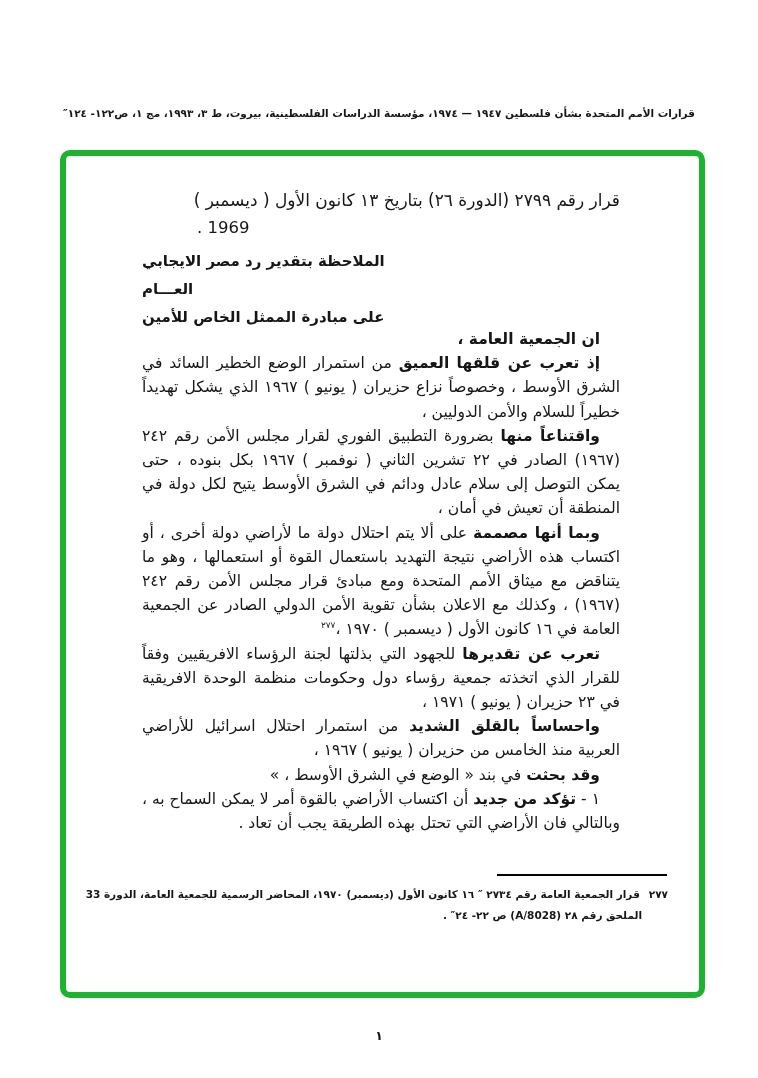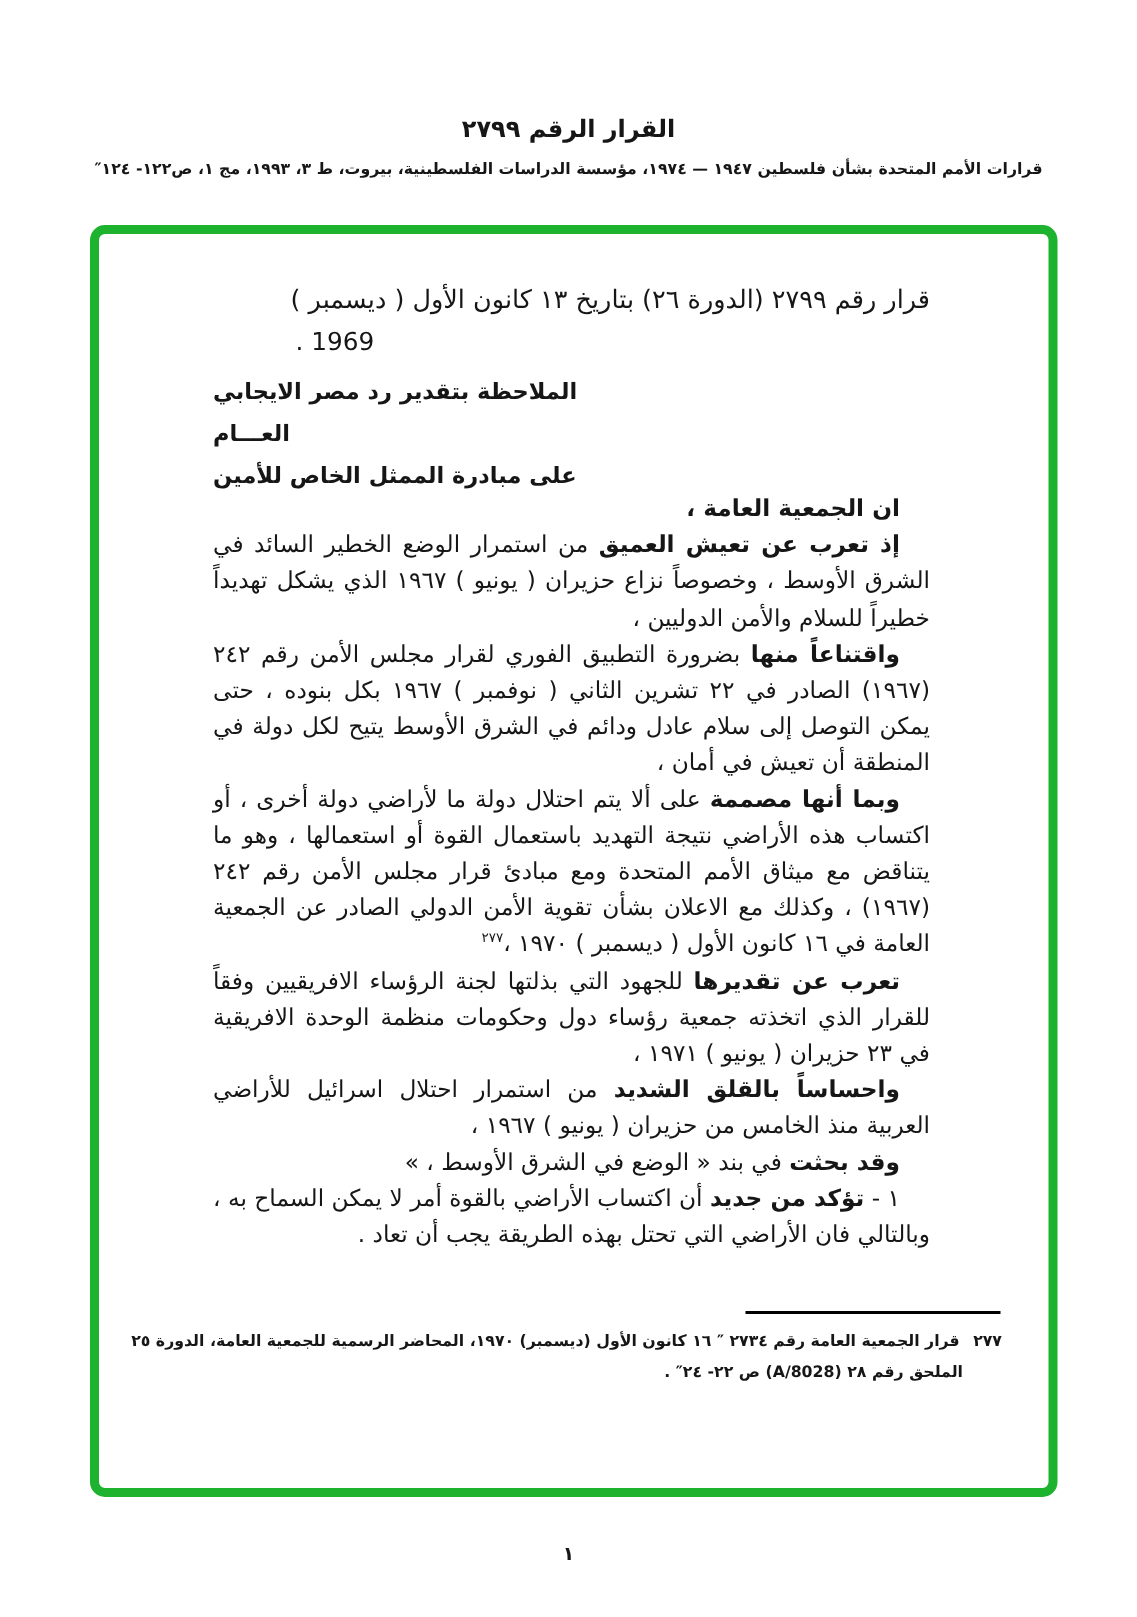"القرار الرقم ٢٧٩٩" div.doc-title { html: <div>القرار الرقم ٢٧٩٩</div> -> none }
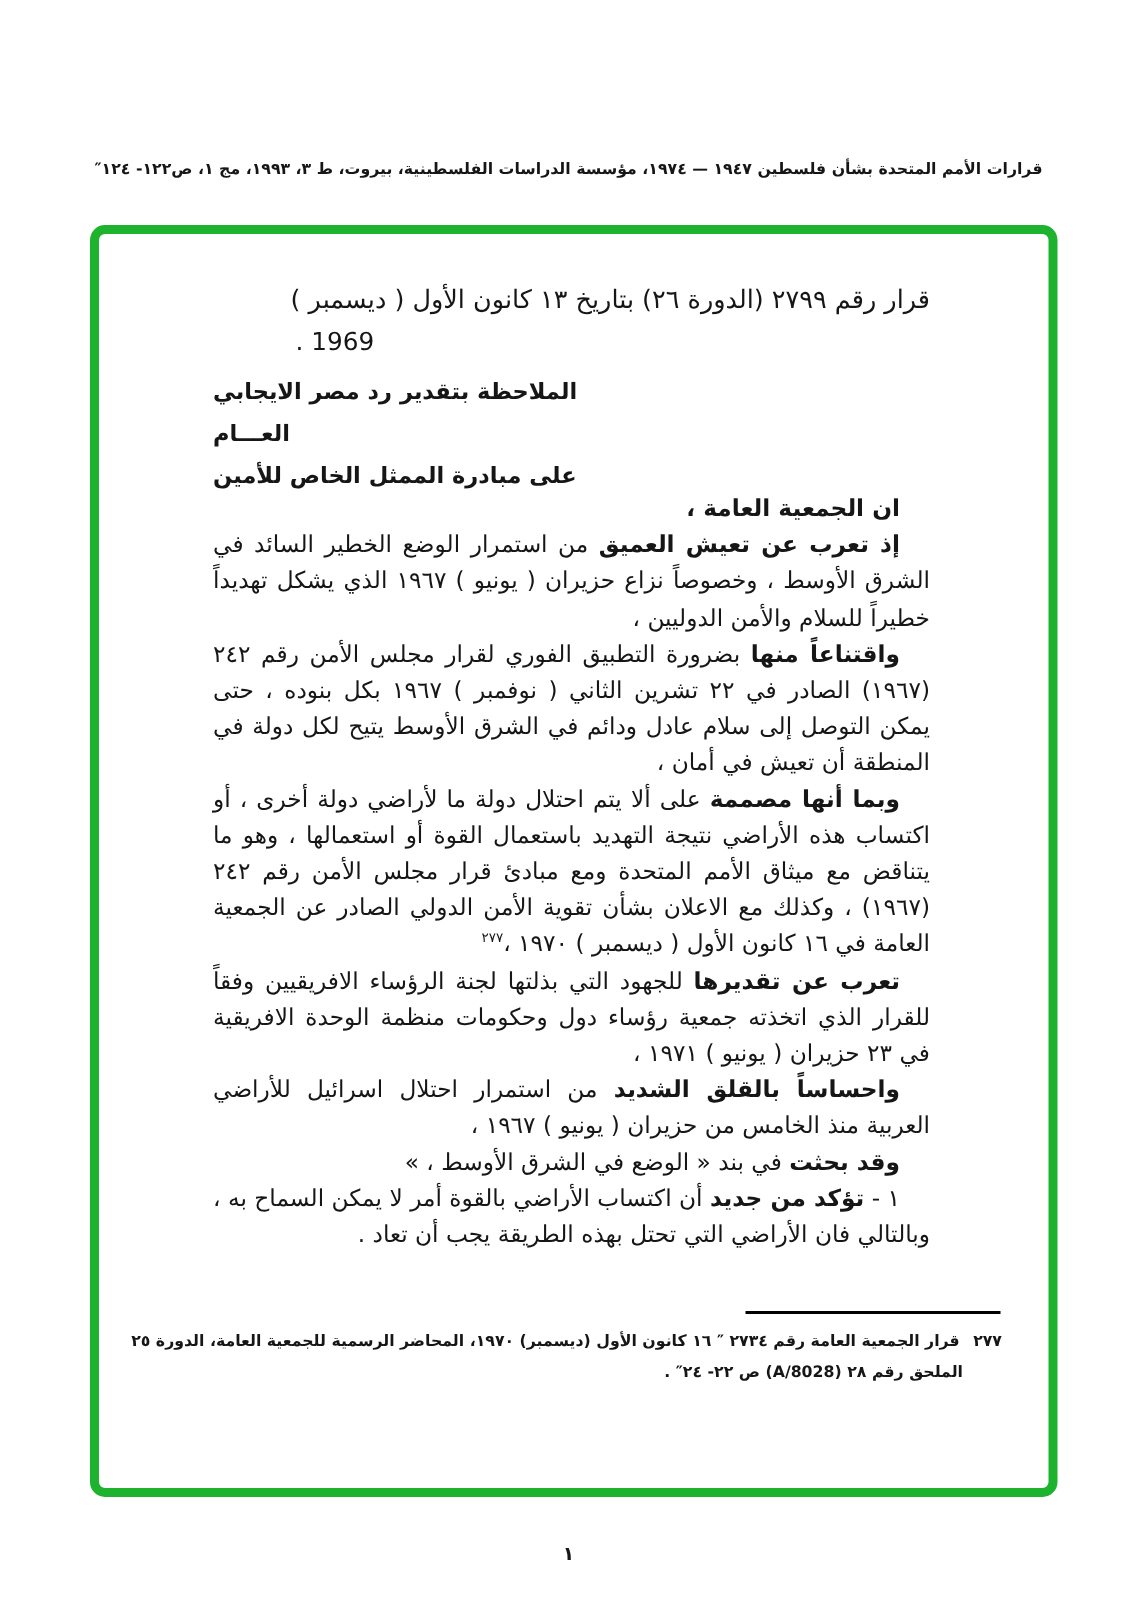"إذ تعرب عن تعيش العميق" b { text: تعيش -> قلقها }
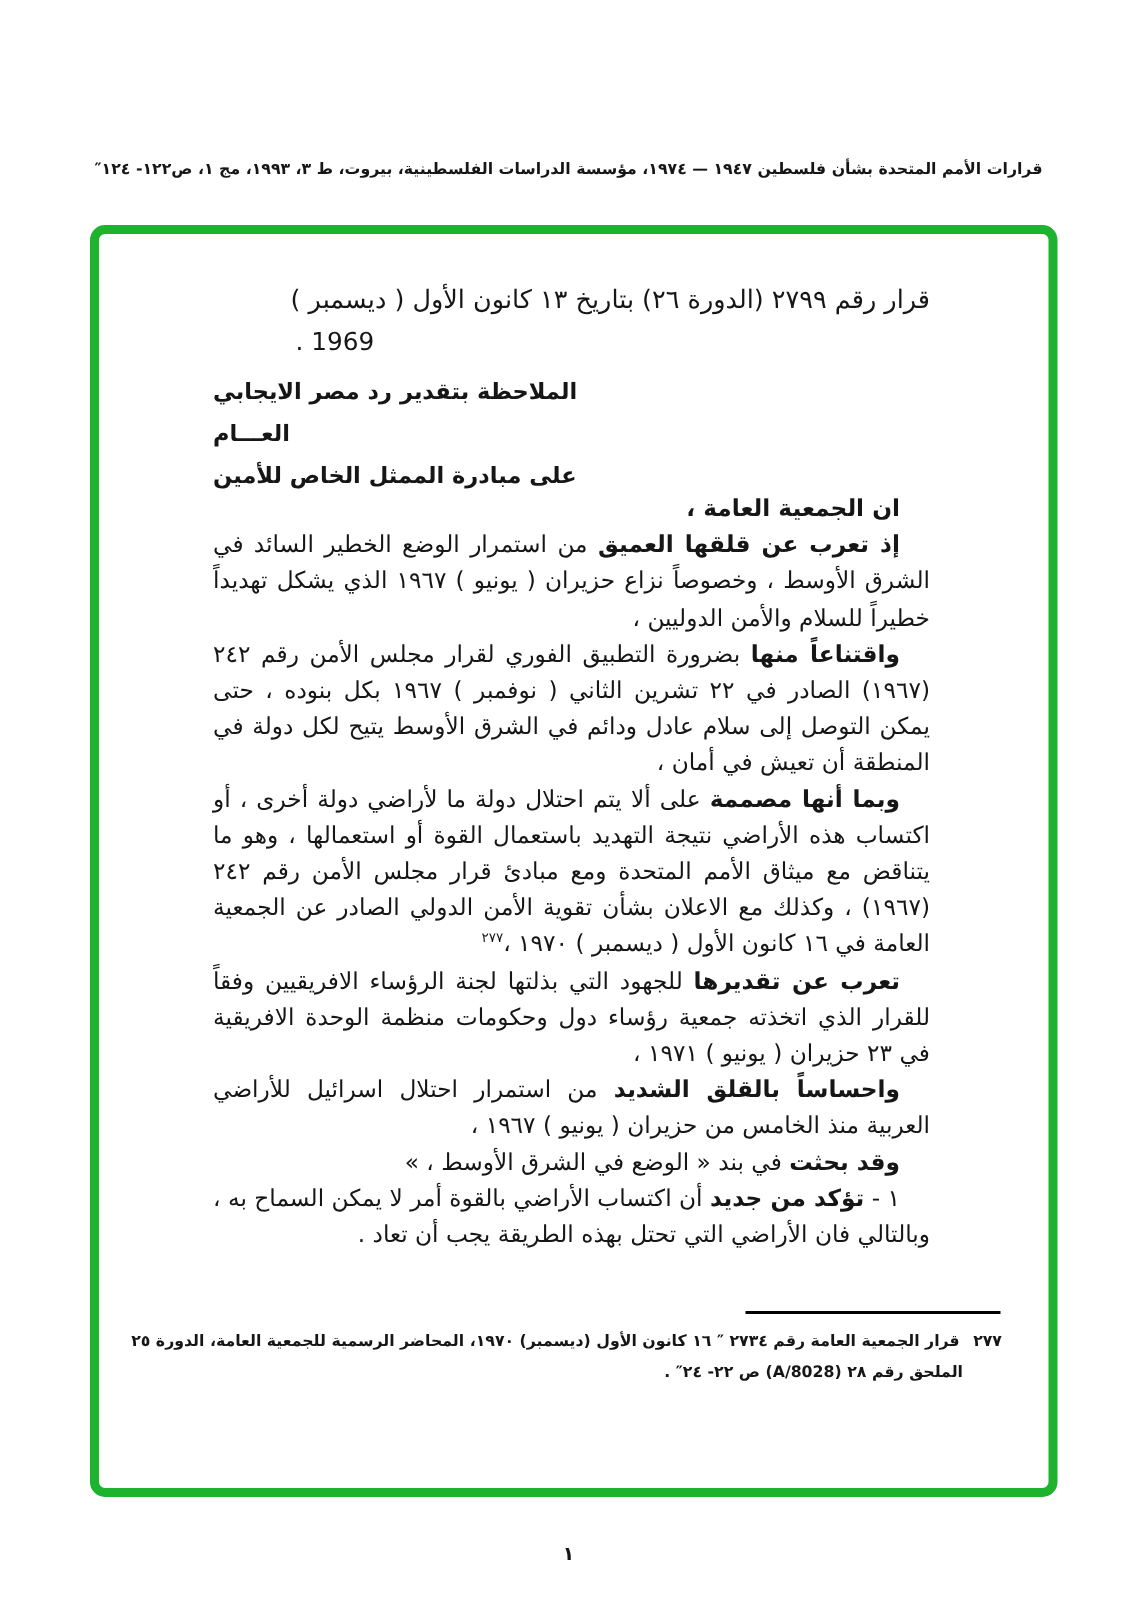"قرار الجمعية العامة رقم ٢٧٣٤" span { text: ٢٥ -> 33 }
